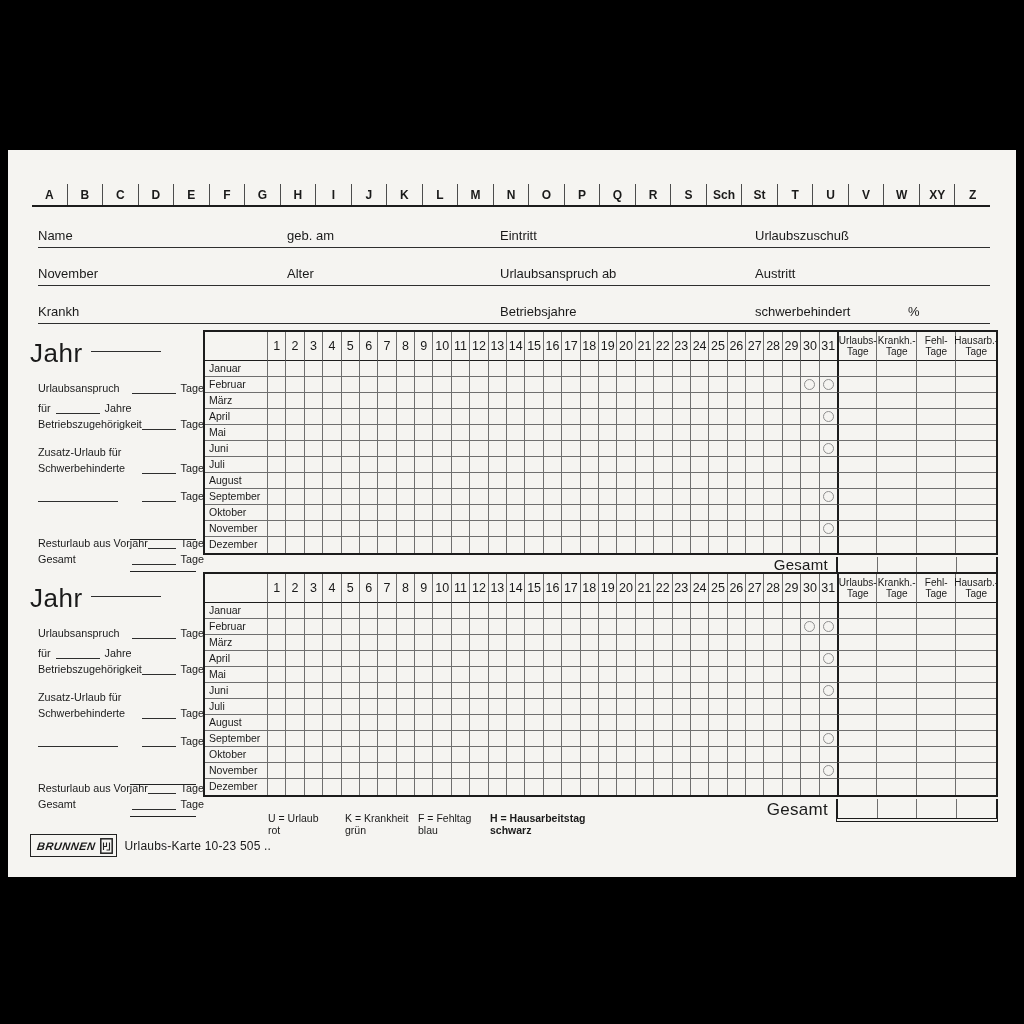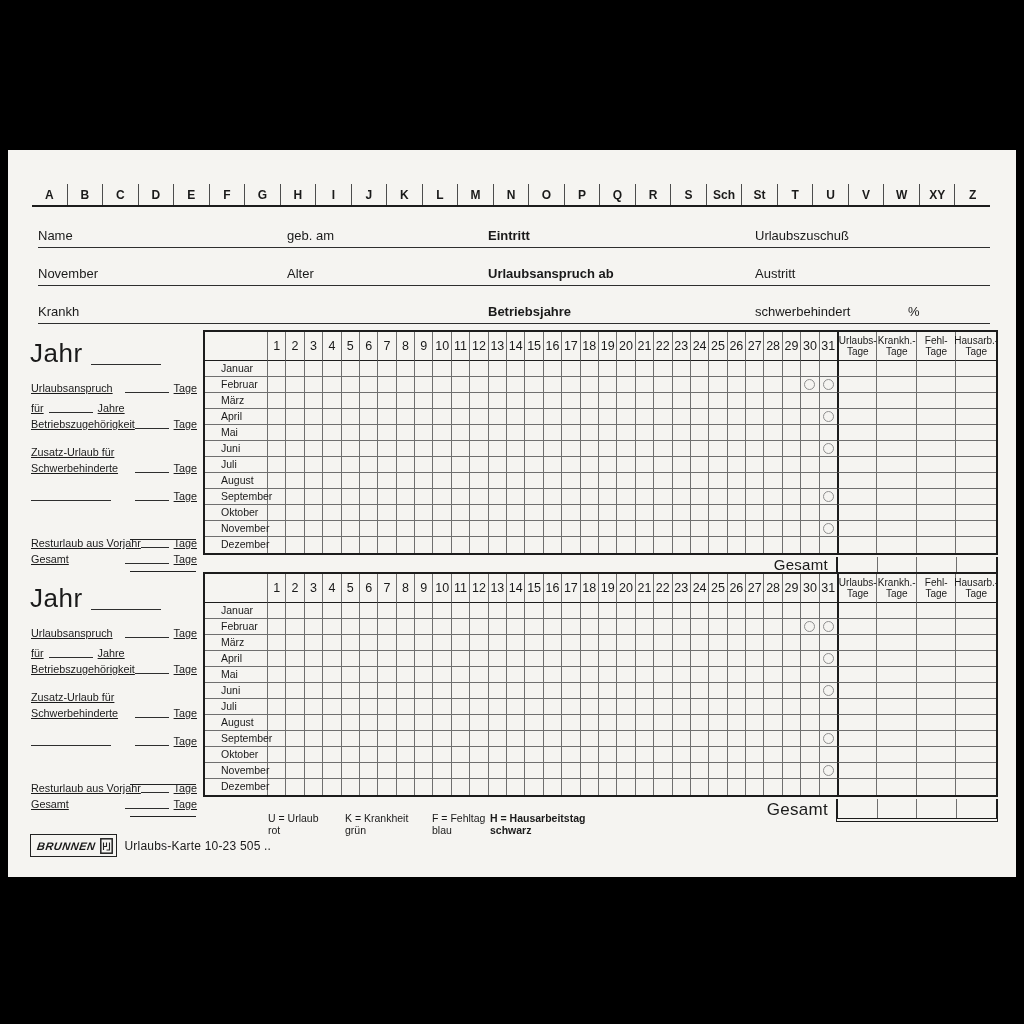"Eintritt" .fx3 { font-weight: bold -> none; left: 480px -> 492px }
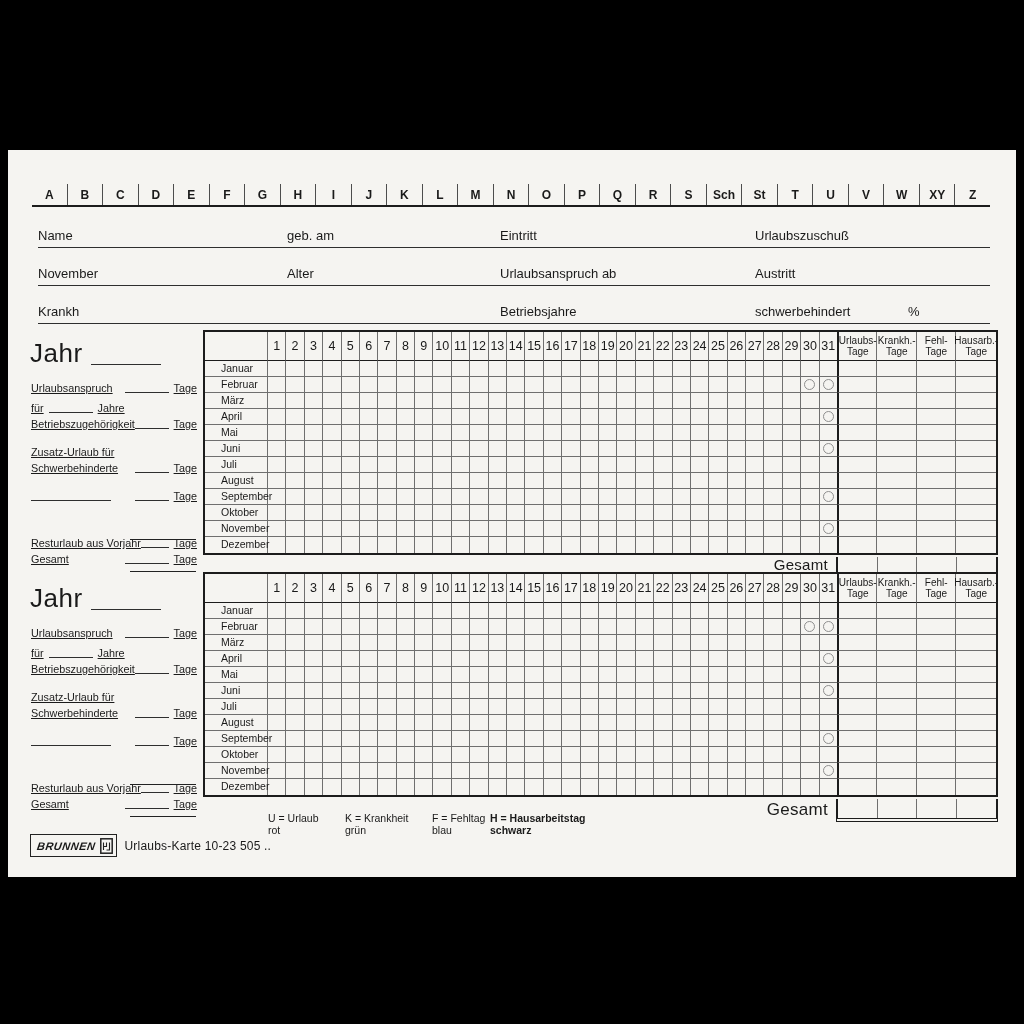"Jahr" .jahr-row { align-items: flex-end -> center }
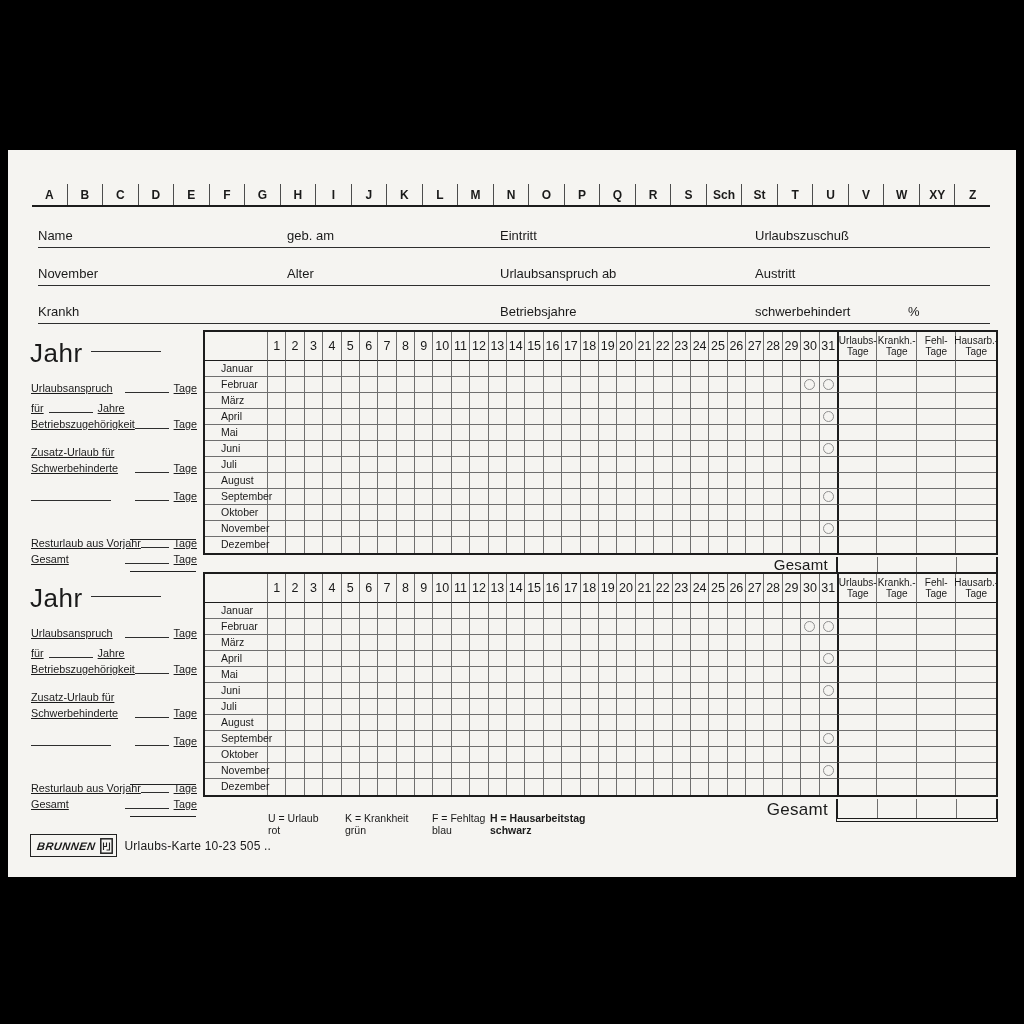"Januar" .mcell { padding-left: 16px -> 4px }
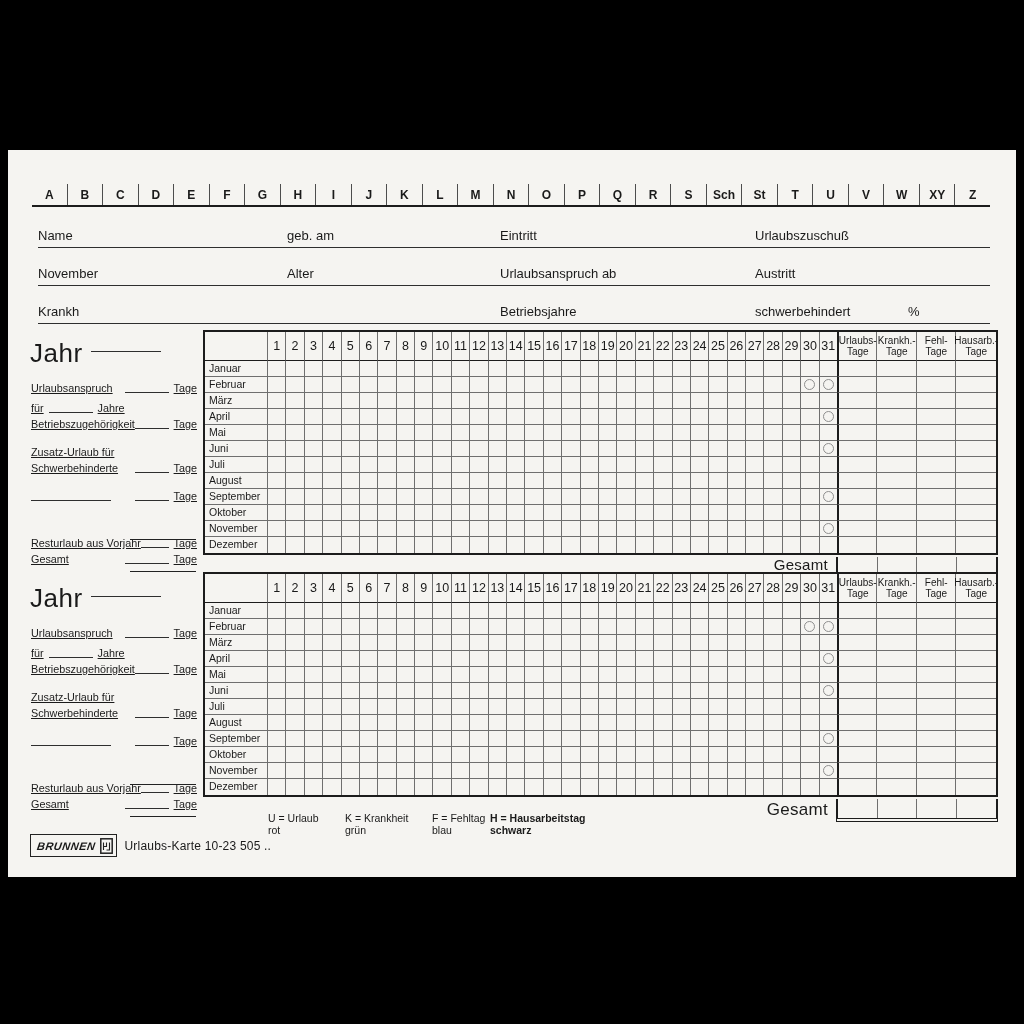"Urlaubsanspruch" .srow { align-items: flex-start -> center; left: 1px -> 8px; text-decoration: underline -> none }
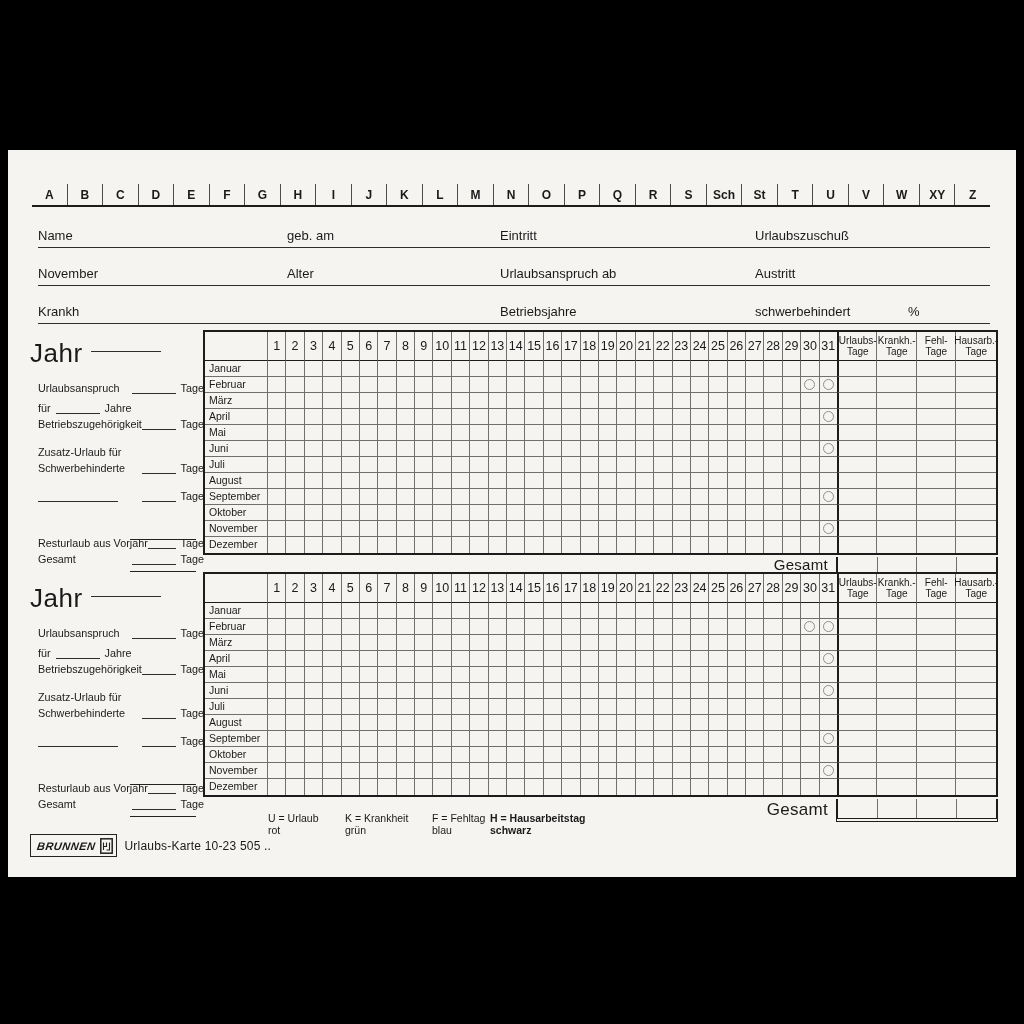"F = Fehltag" .lg2 { margin-left: 14px -> none }
